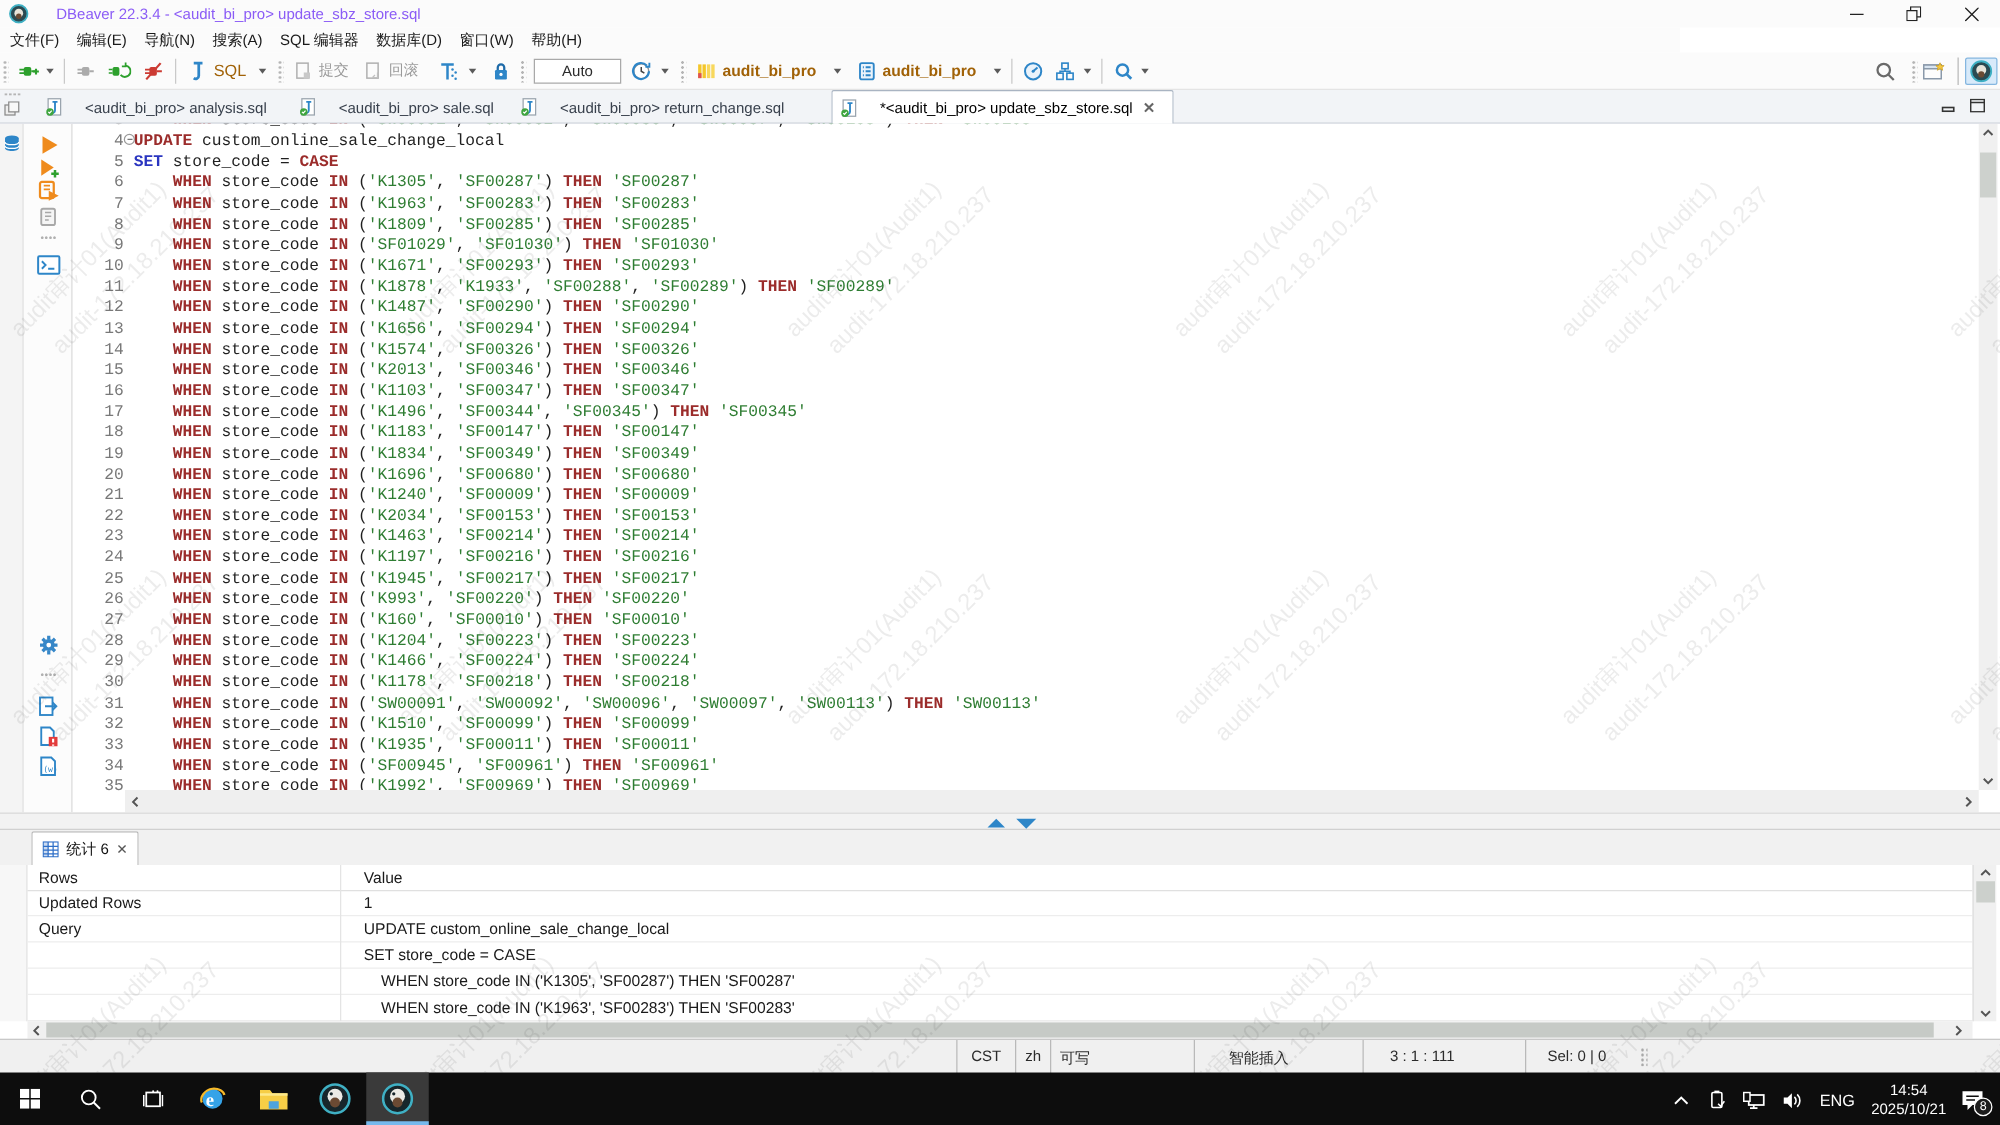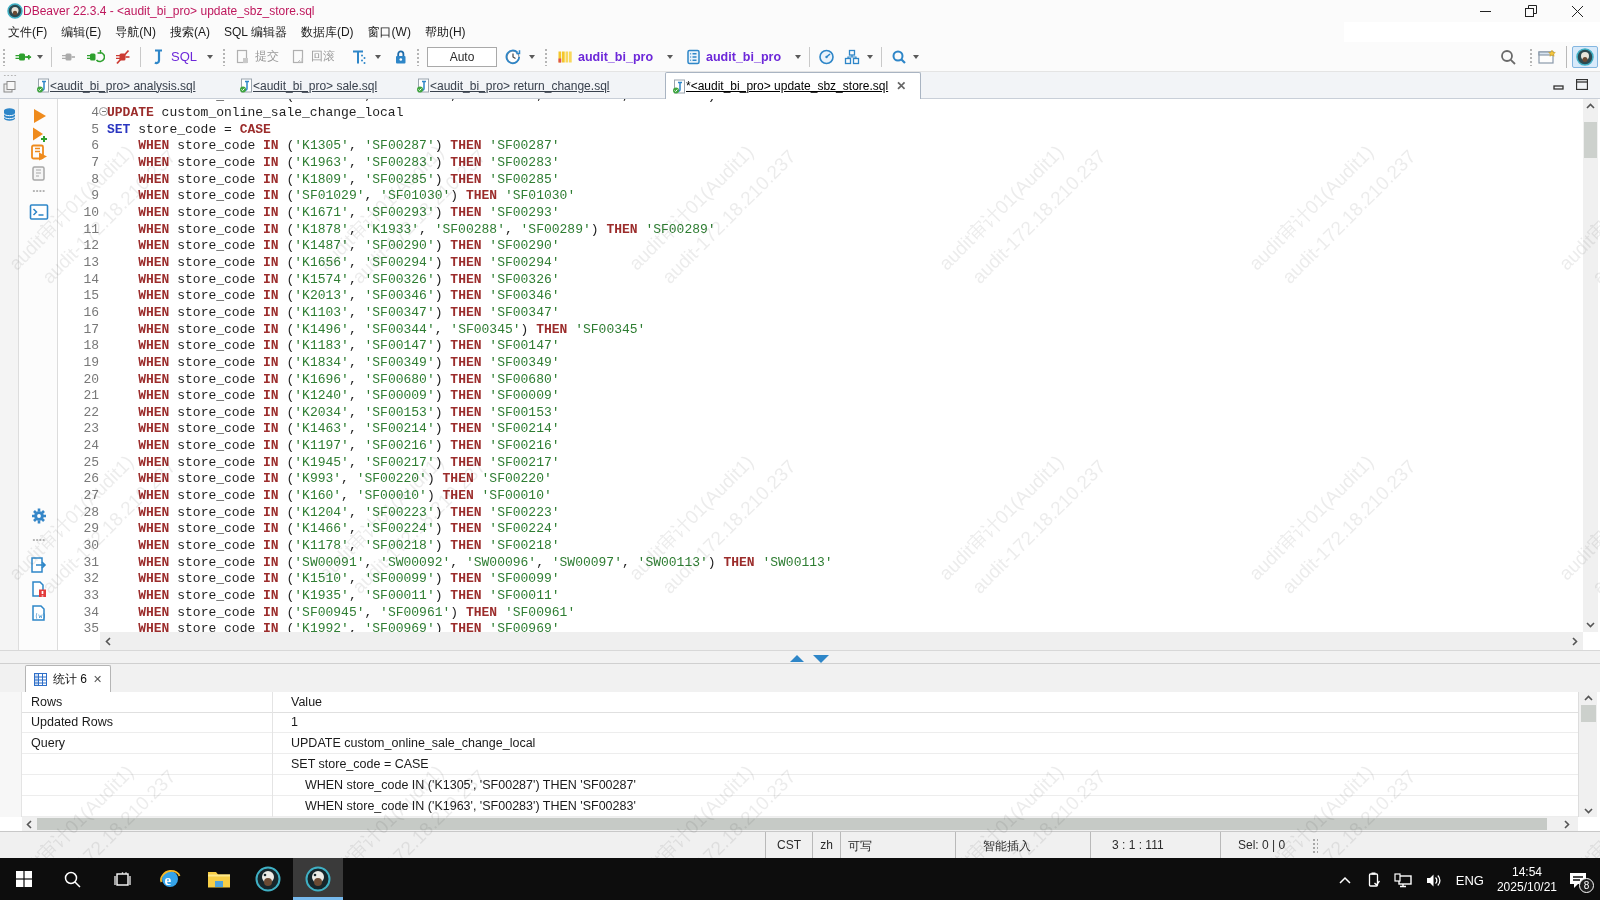"DBeaver 22.3.4 - <audit_bi_pro>" #title-text { color: #be185d -> #8b5cf6; margin-left: 0 -> 22px }
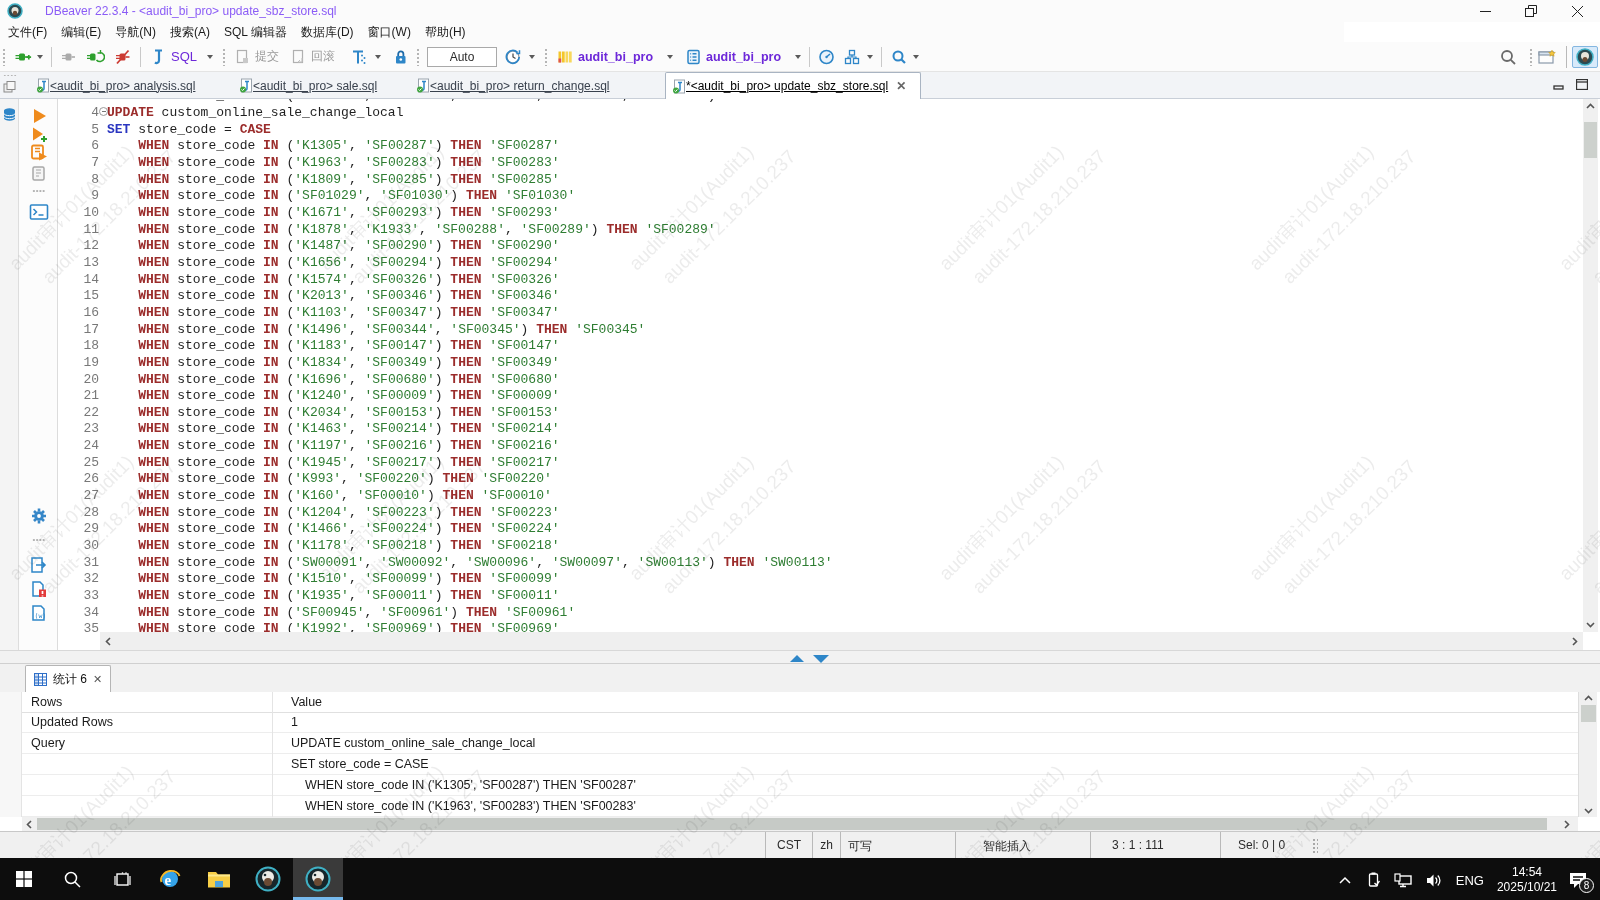"SQL" .tb-label { color: #6d28d9 -> #a16207 }
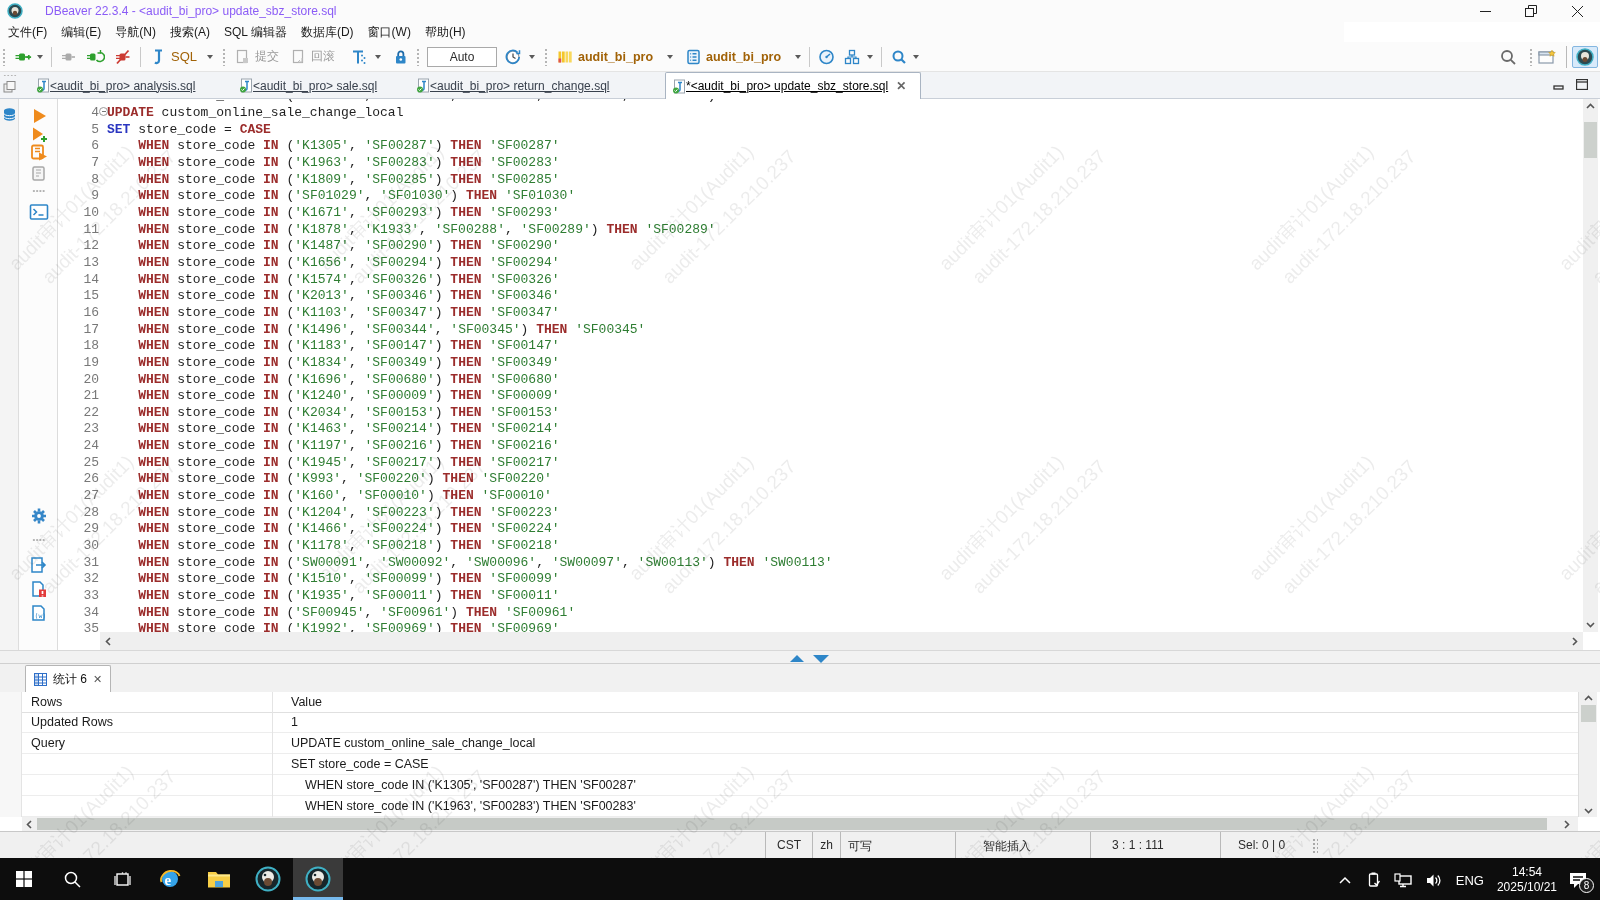"<audit_bi_pro> analysis.sql" .etab .lbl { margin-left: 0 -> 18px; text-decoration: underline -> none }
